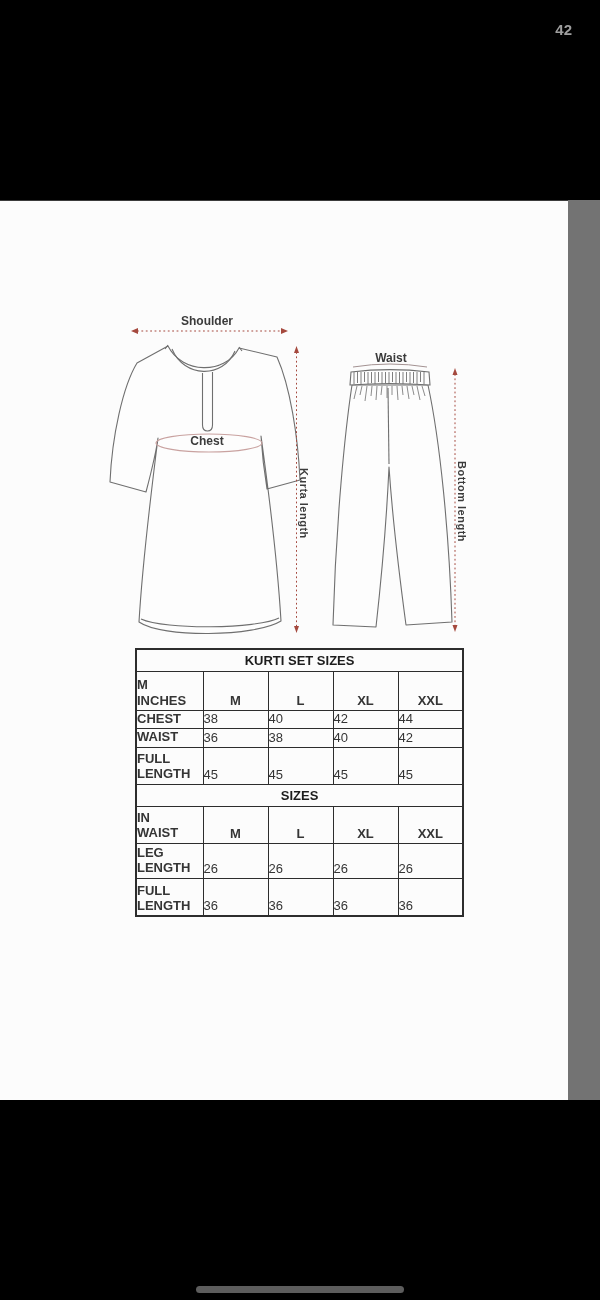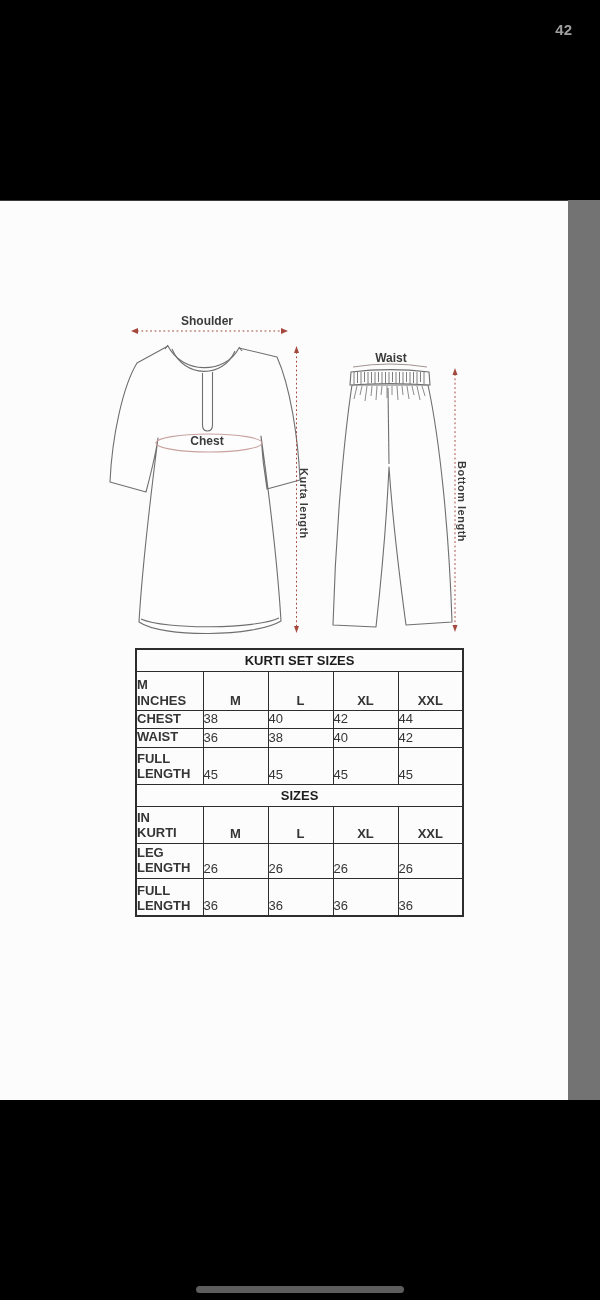"IN" td.lbl { text: KURTI -> WAIST }
